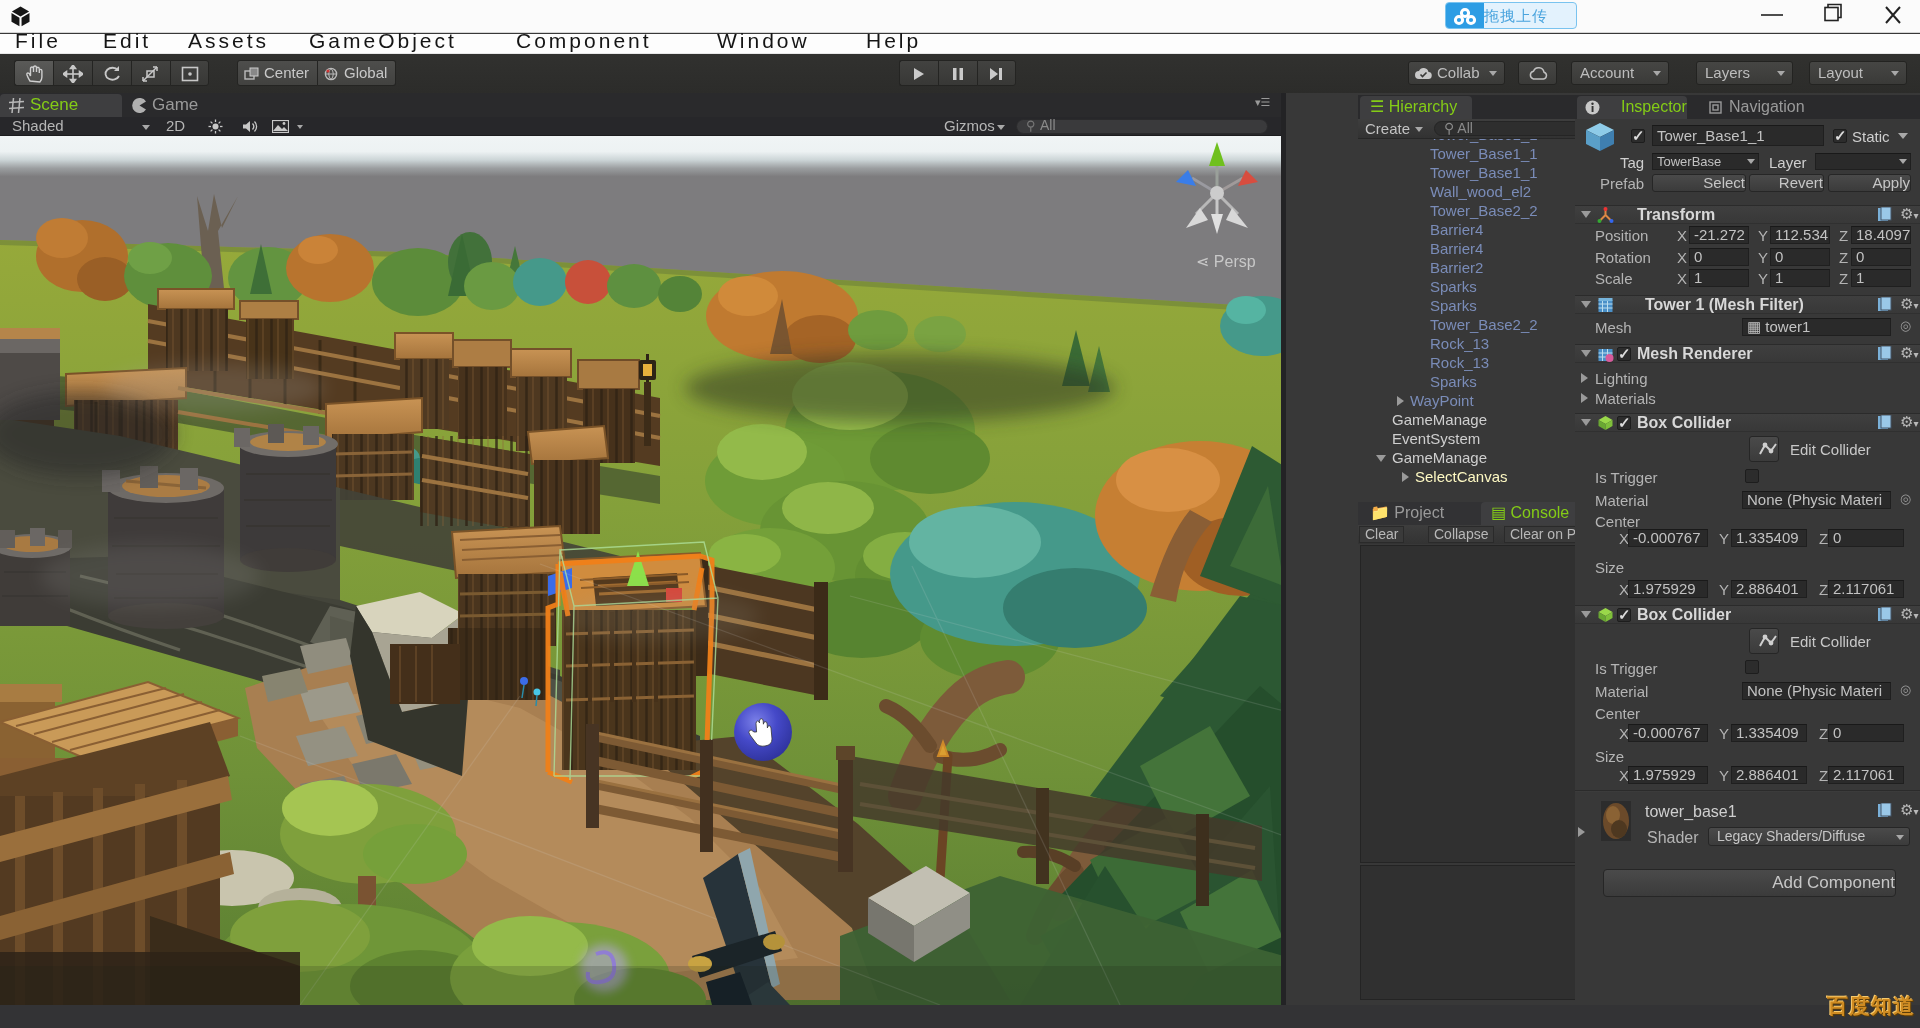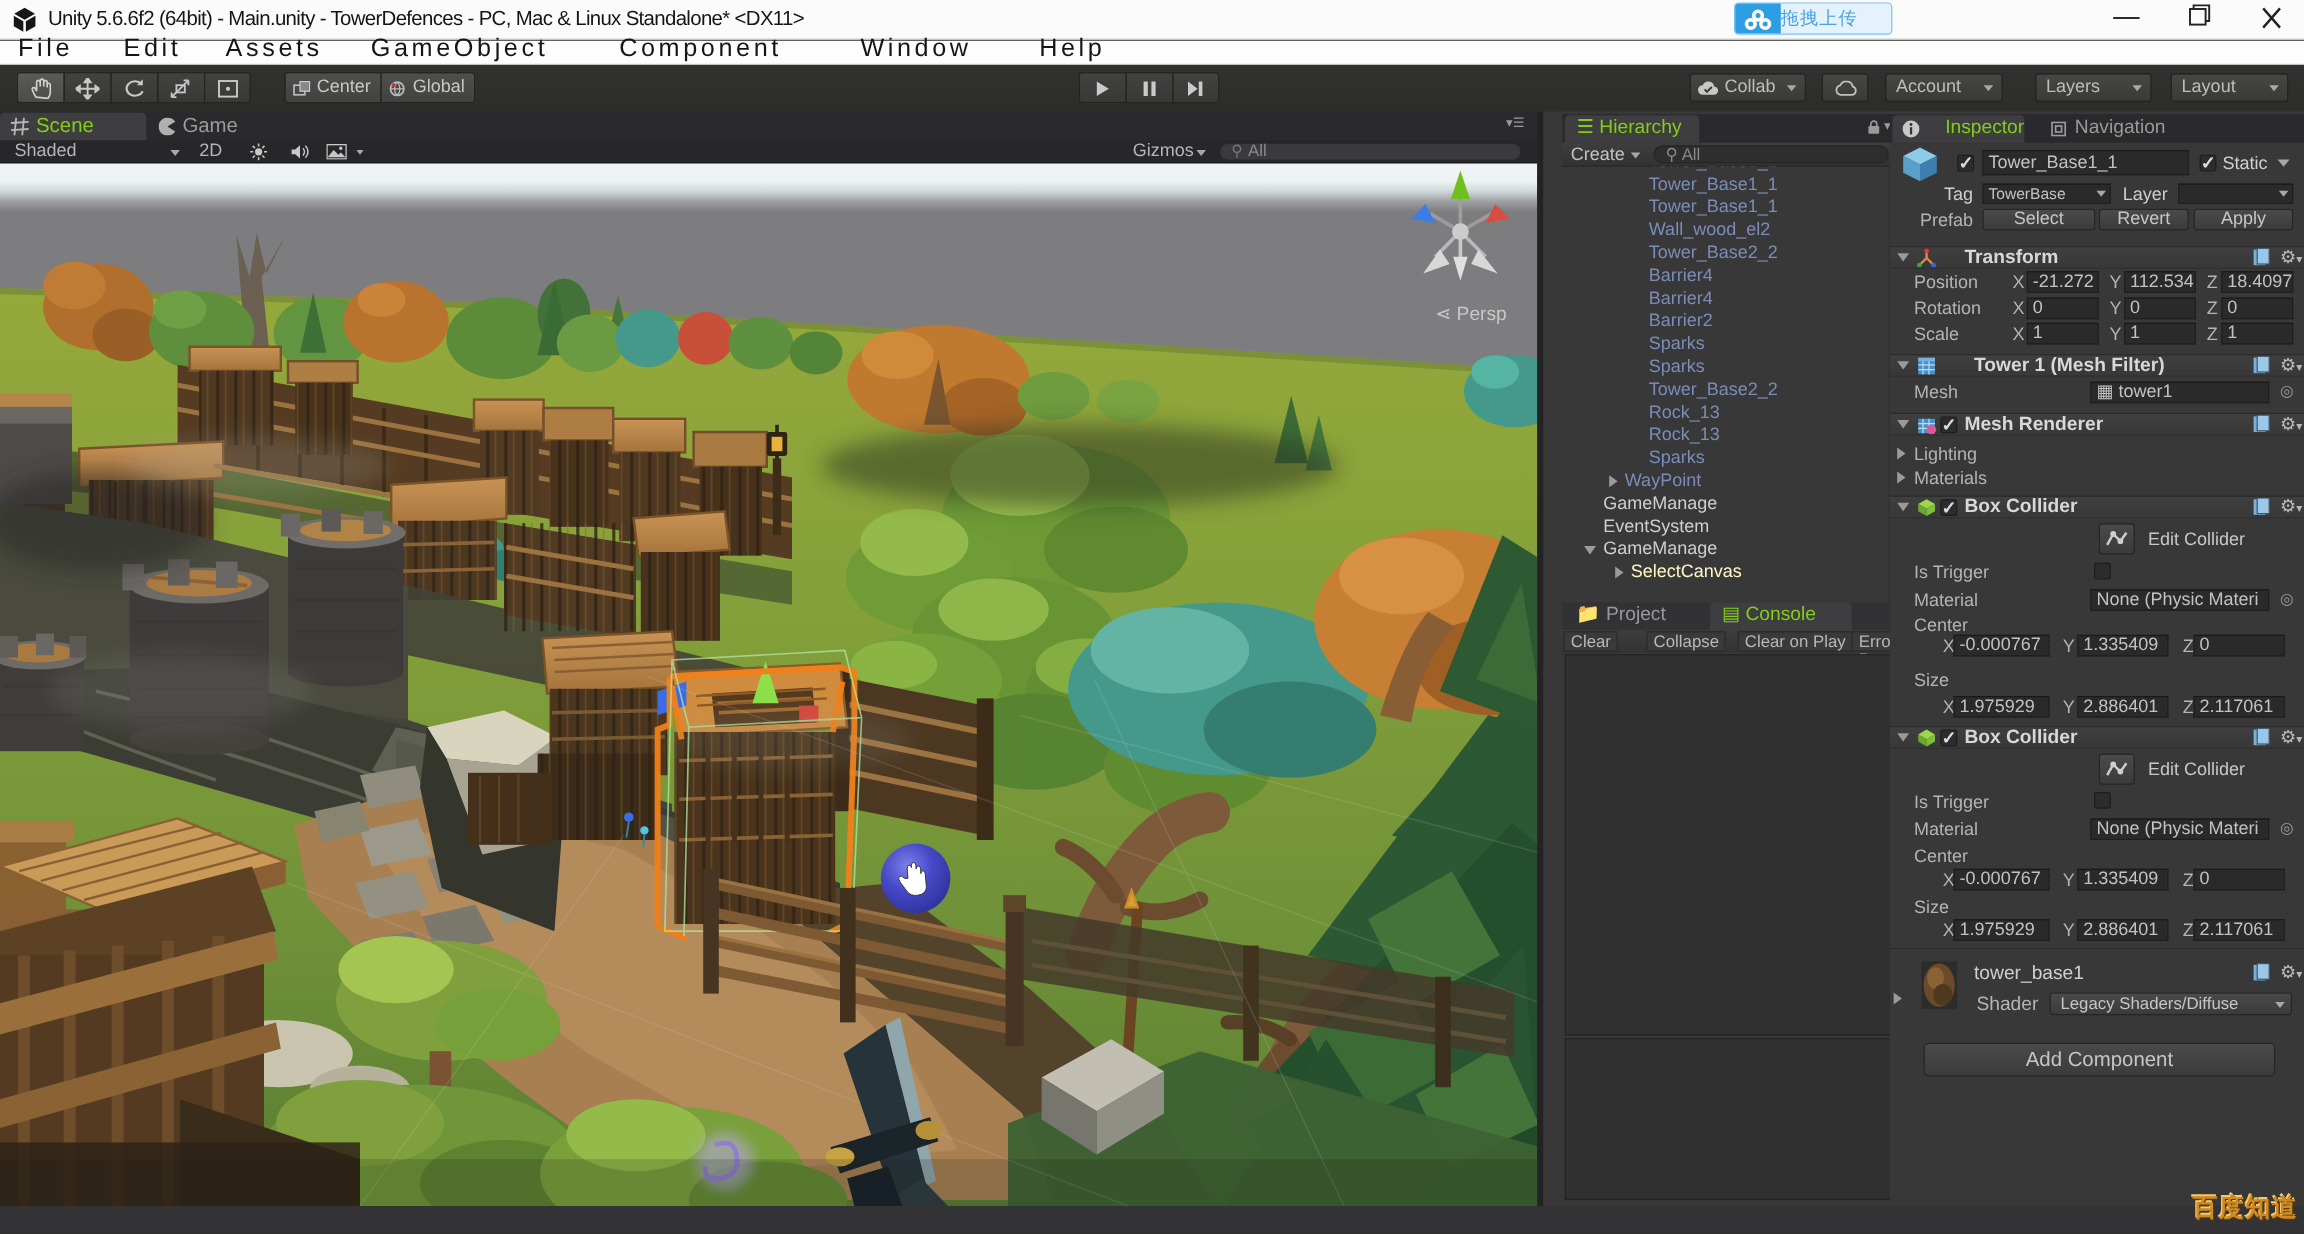"Unity 5.6.6f2 (64bit) - Main.unity" div.abs { html: <div>Unity 5.6.6f2 (64bit) - Main.unity - TowerDefences - PC, Mac &amp; Linux Standalone* &lt;DX11&gt;</div> -> none }
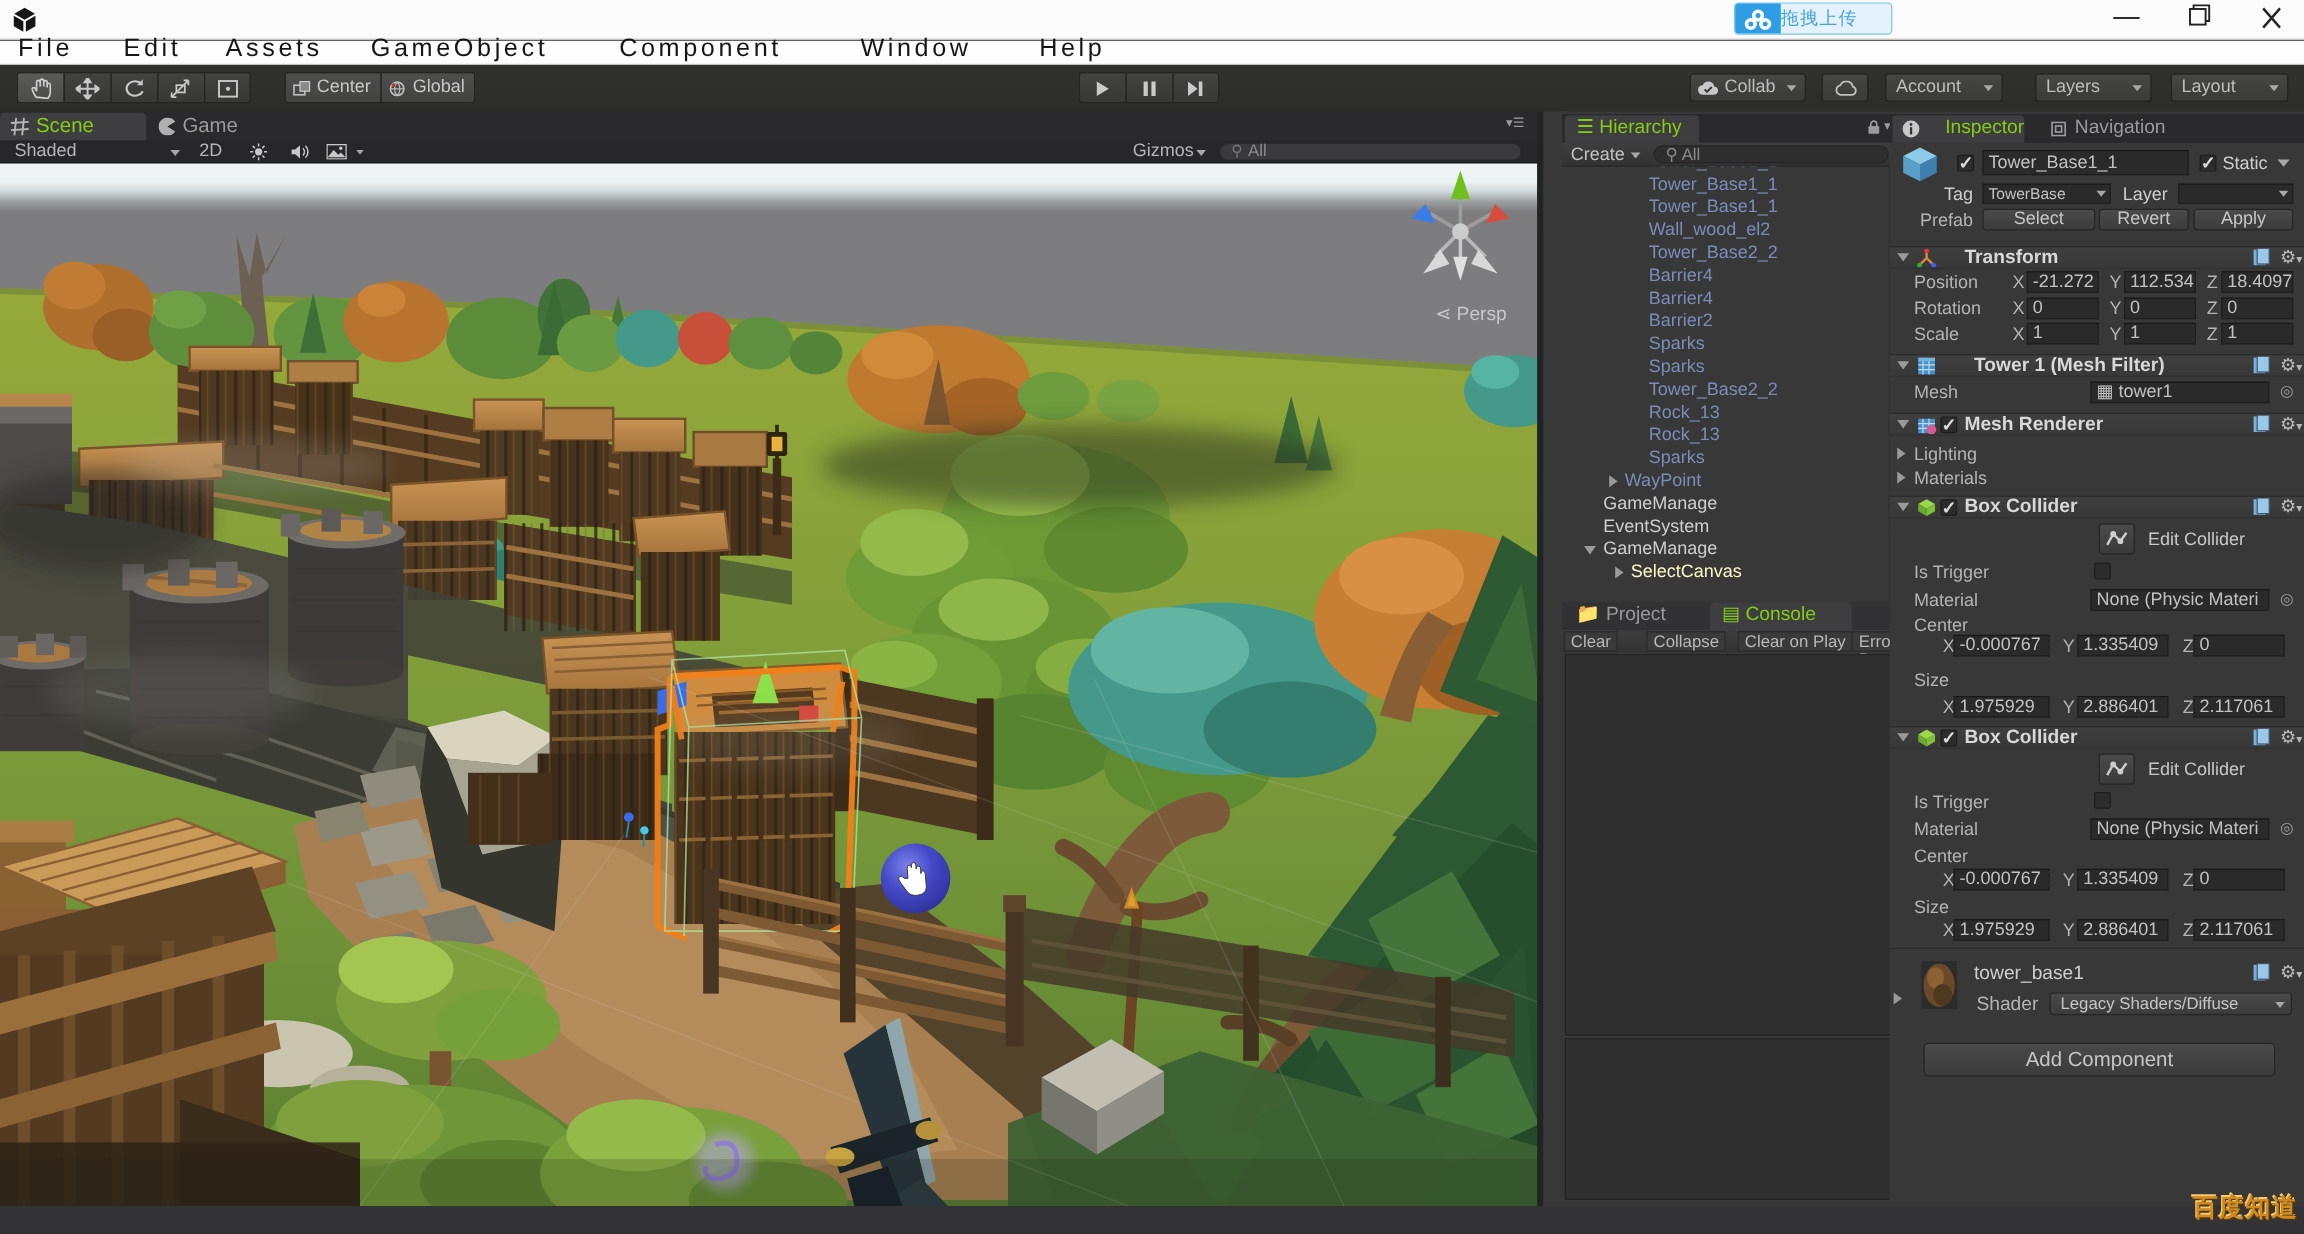"☰ Hierarchy" #hier { left: 1302px -> 1358px }
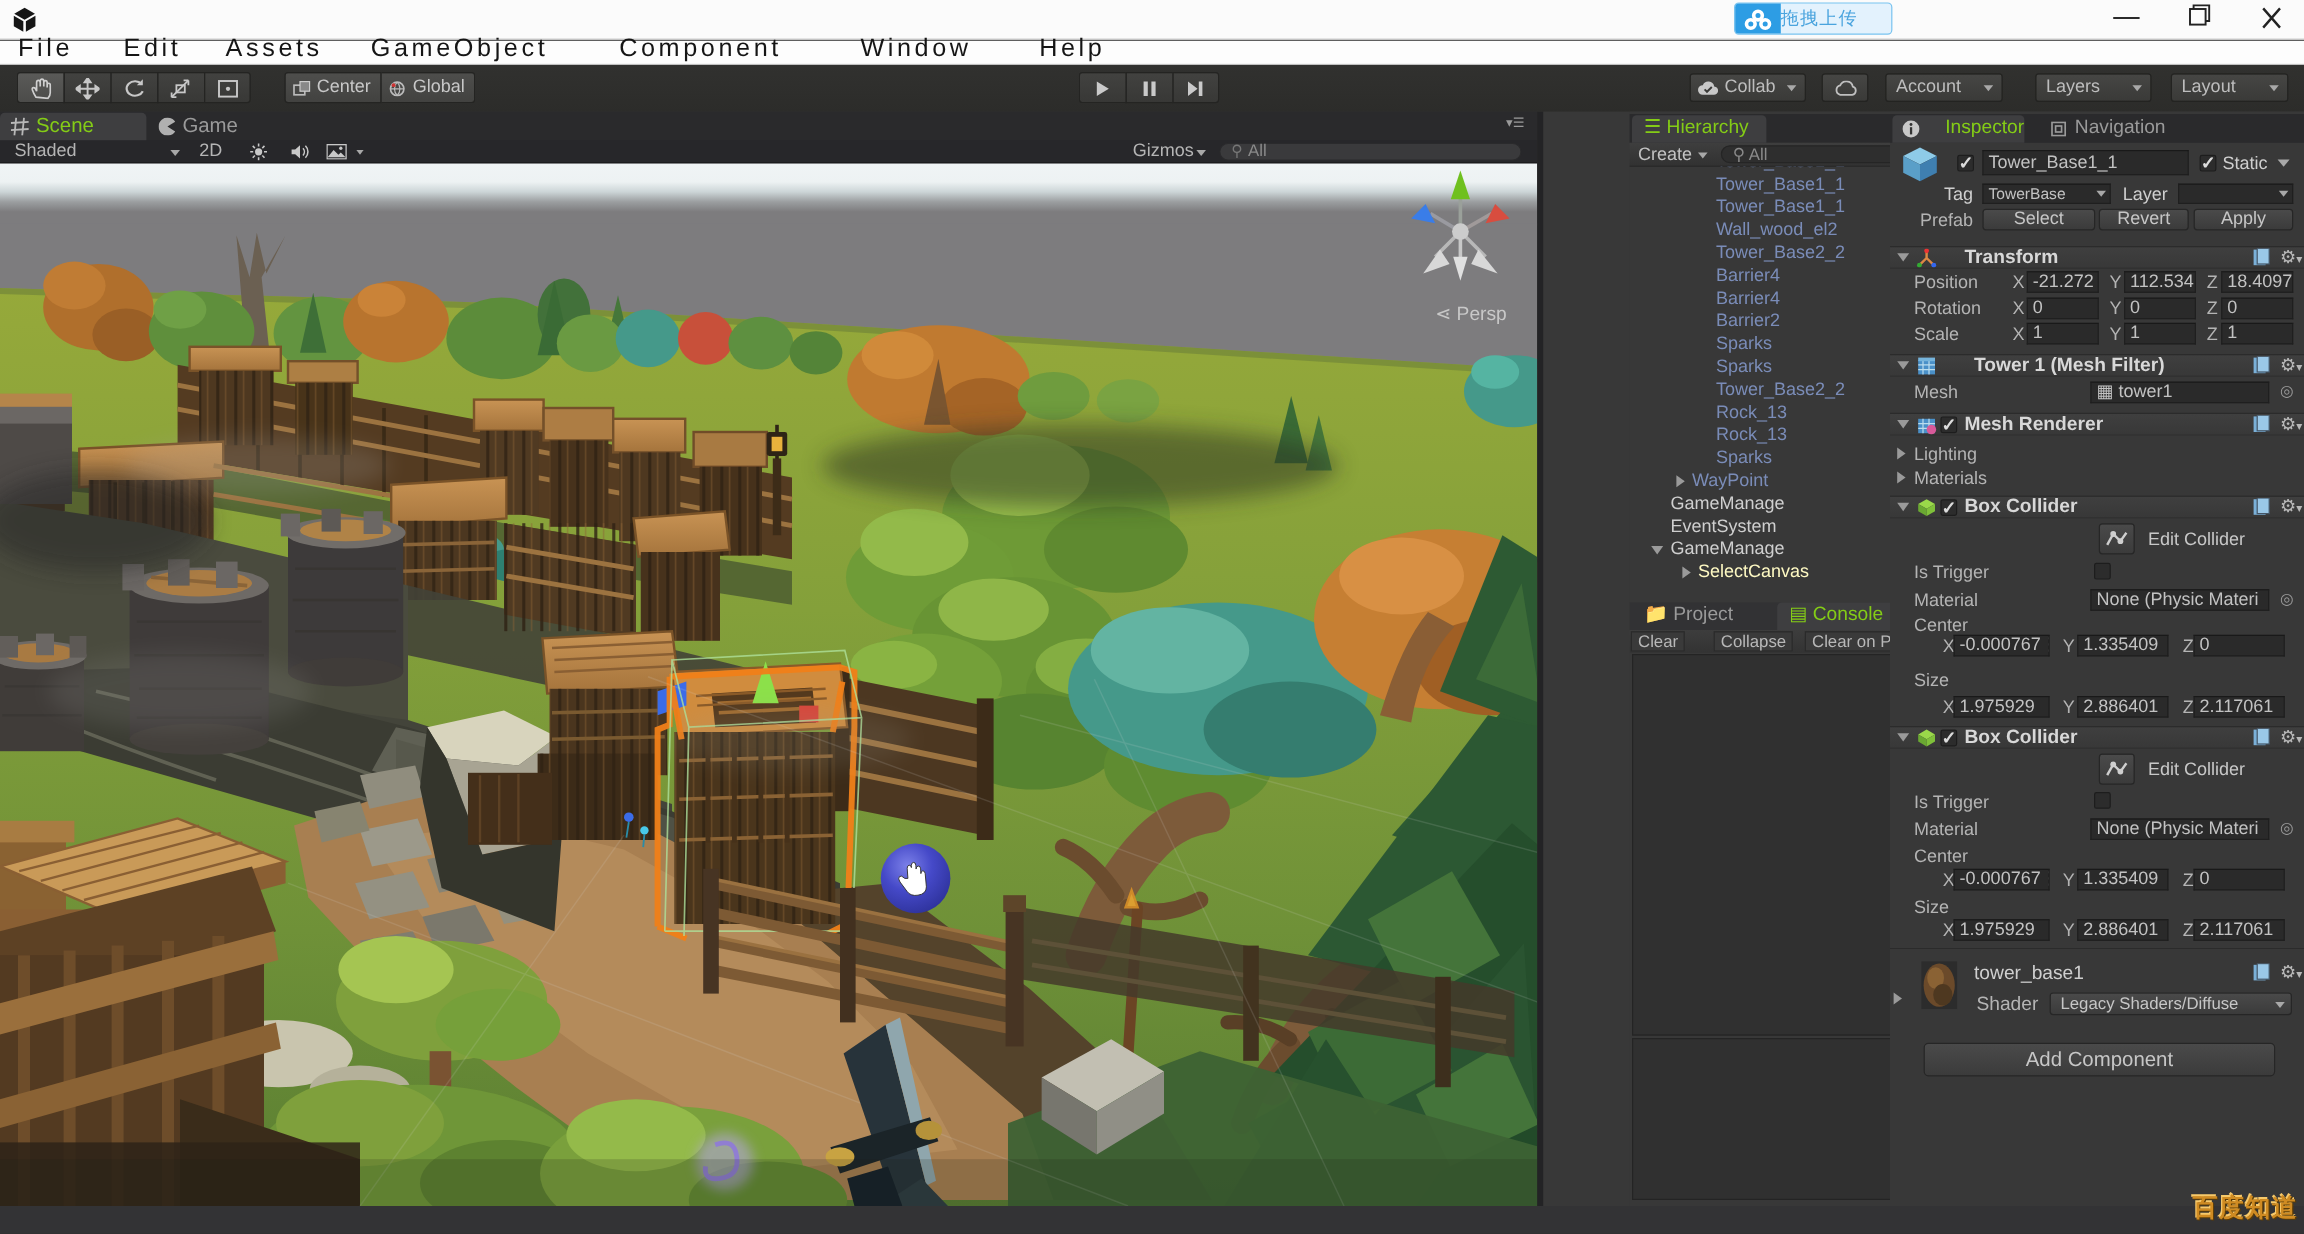"Select" .ibtn { text-align: center -> right }
